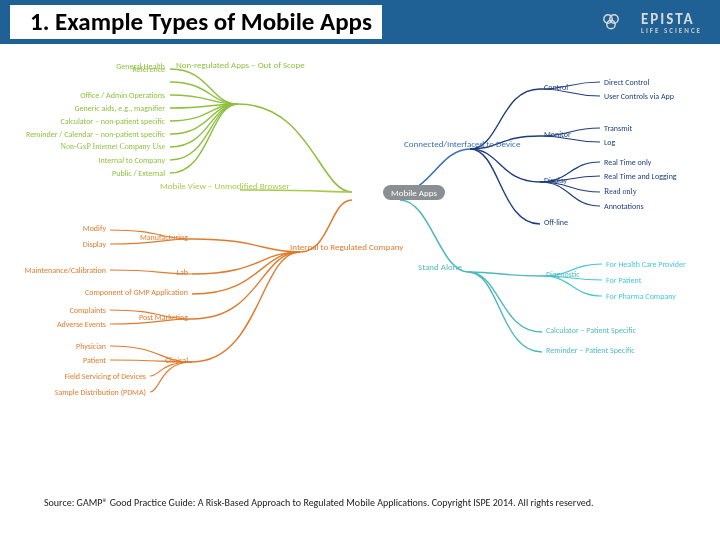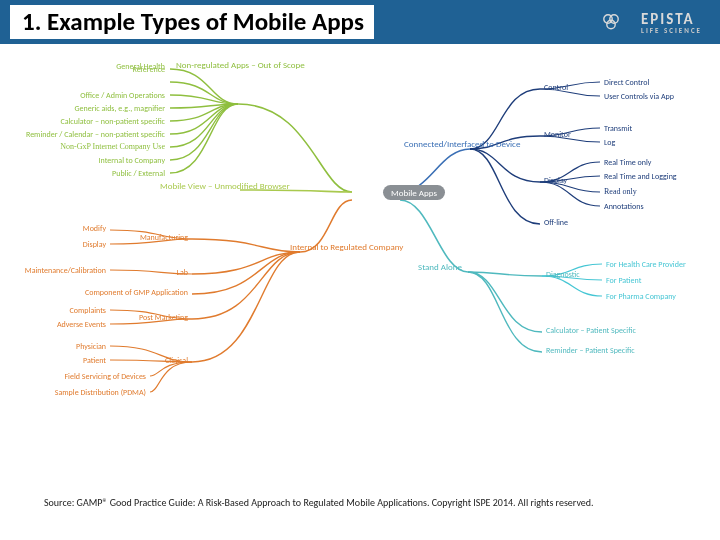"1. Example Types of Mobile" .title { padding: 3px 10px 4px 12px -> 3px 10px 4px 20px }
